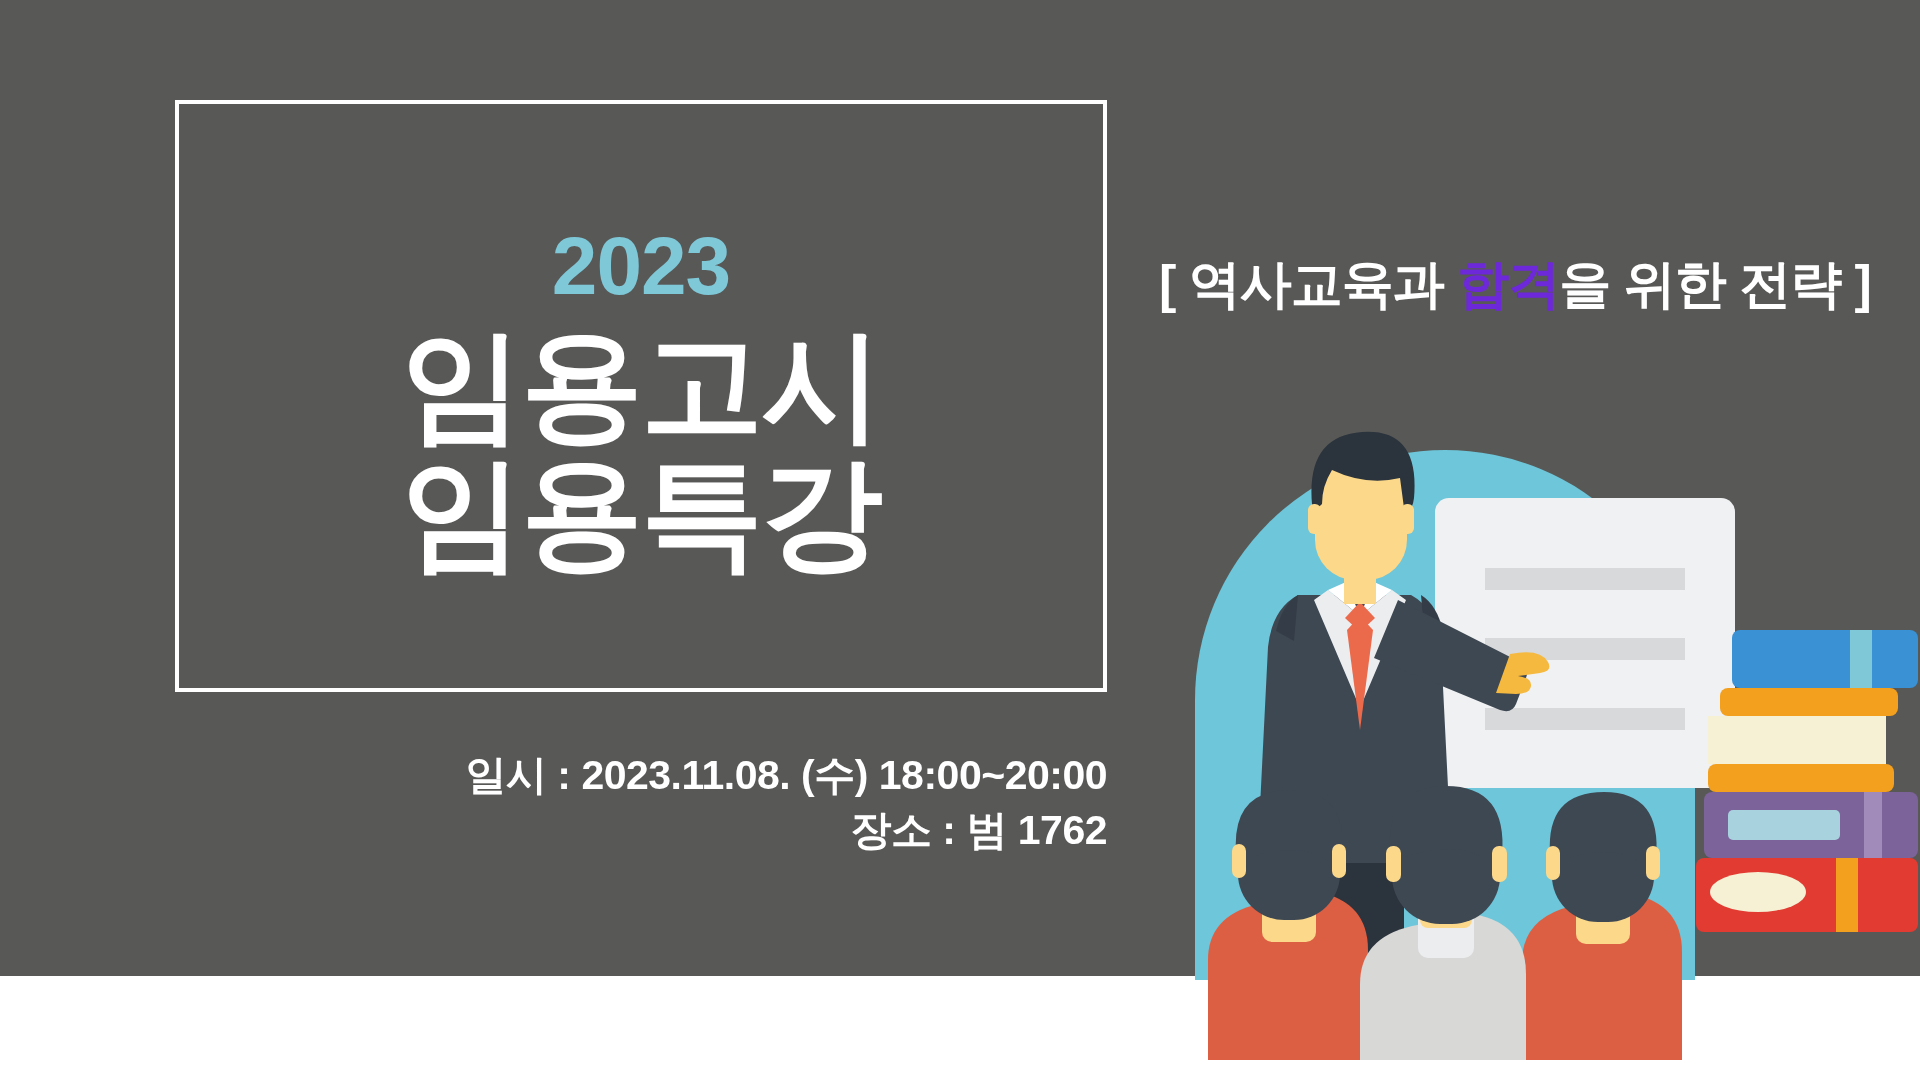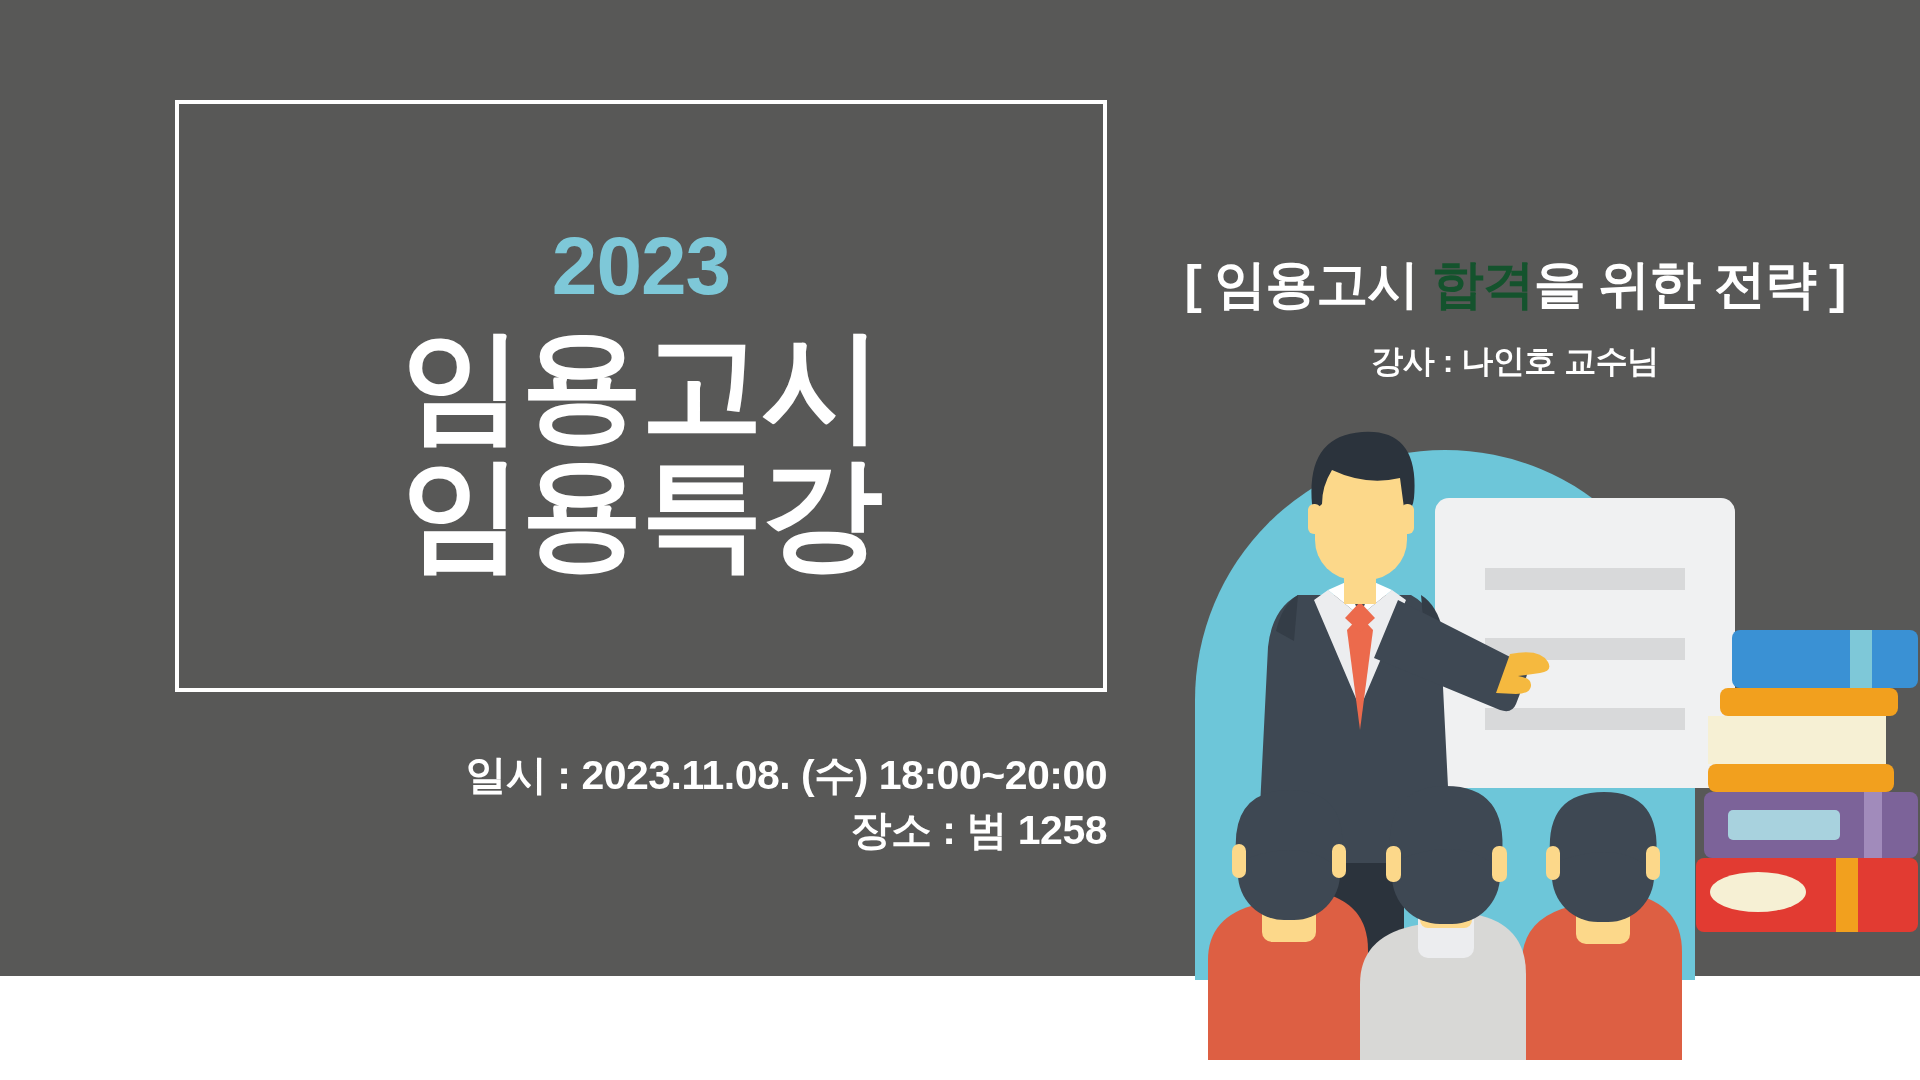"[ 임용고시" span { text: 임용고시 -> 역사교육과 }
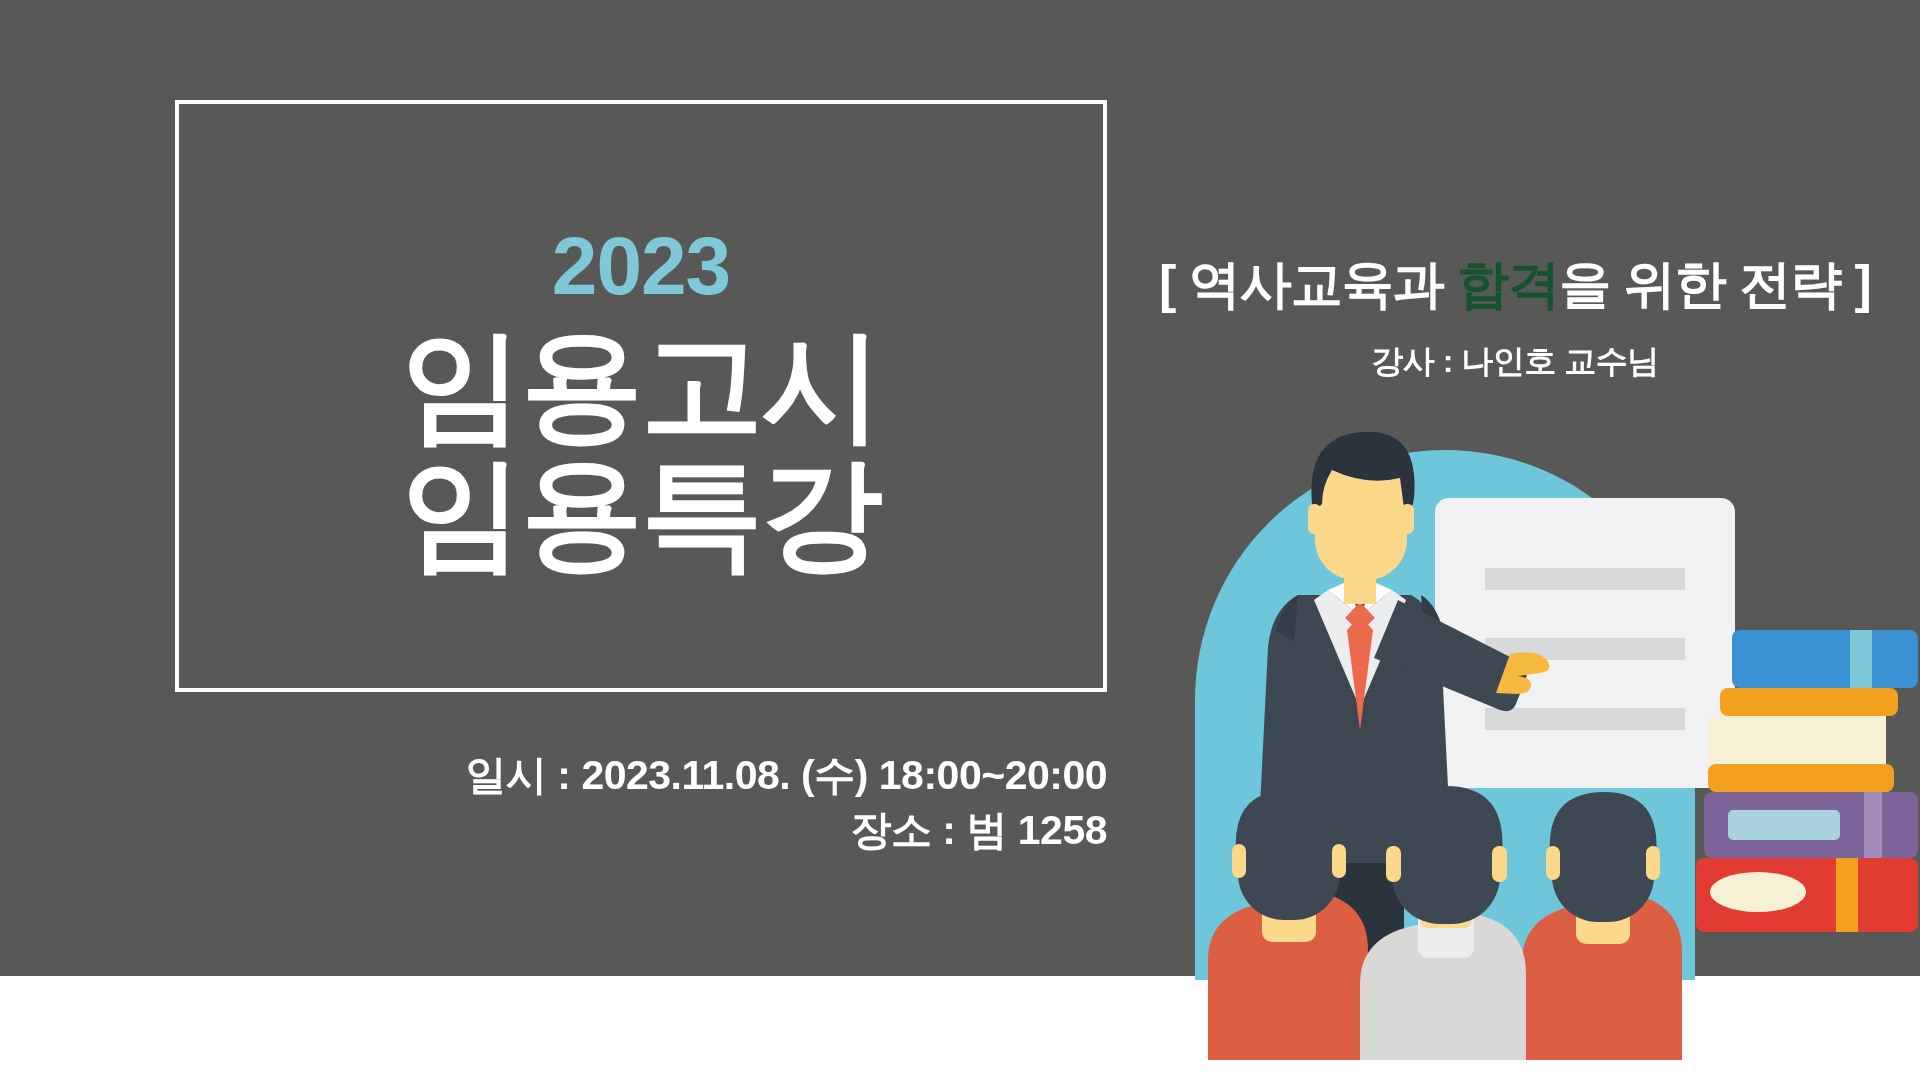"합격" .headline .hl { color: #14532d -> #6d28d9 }
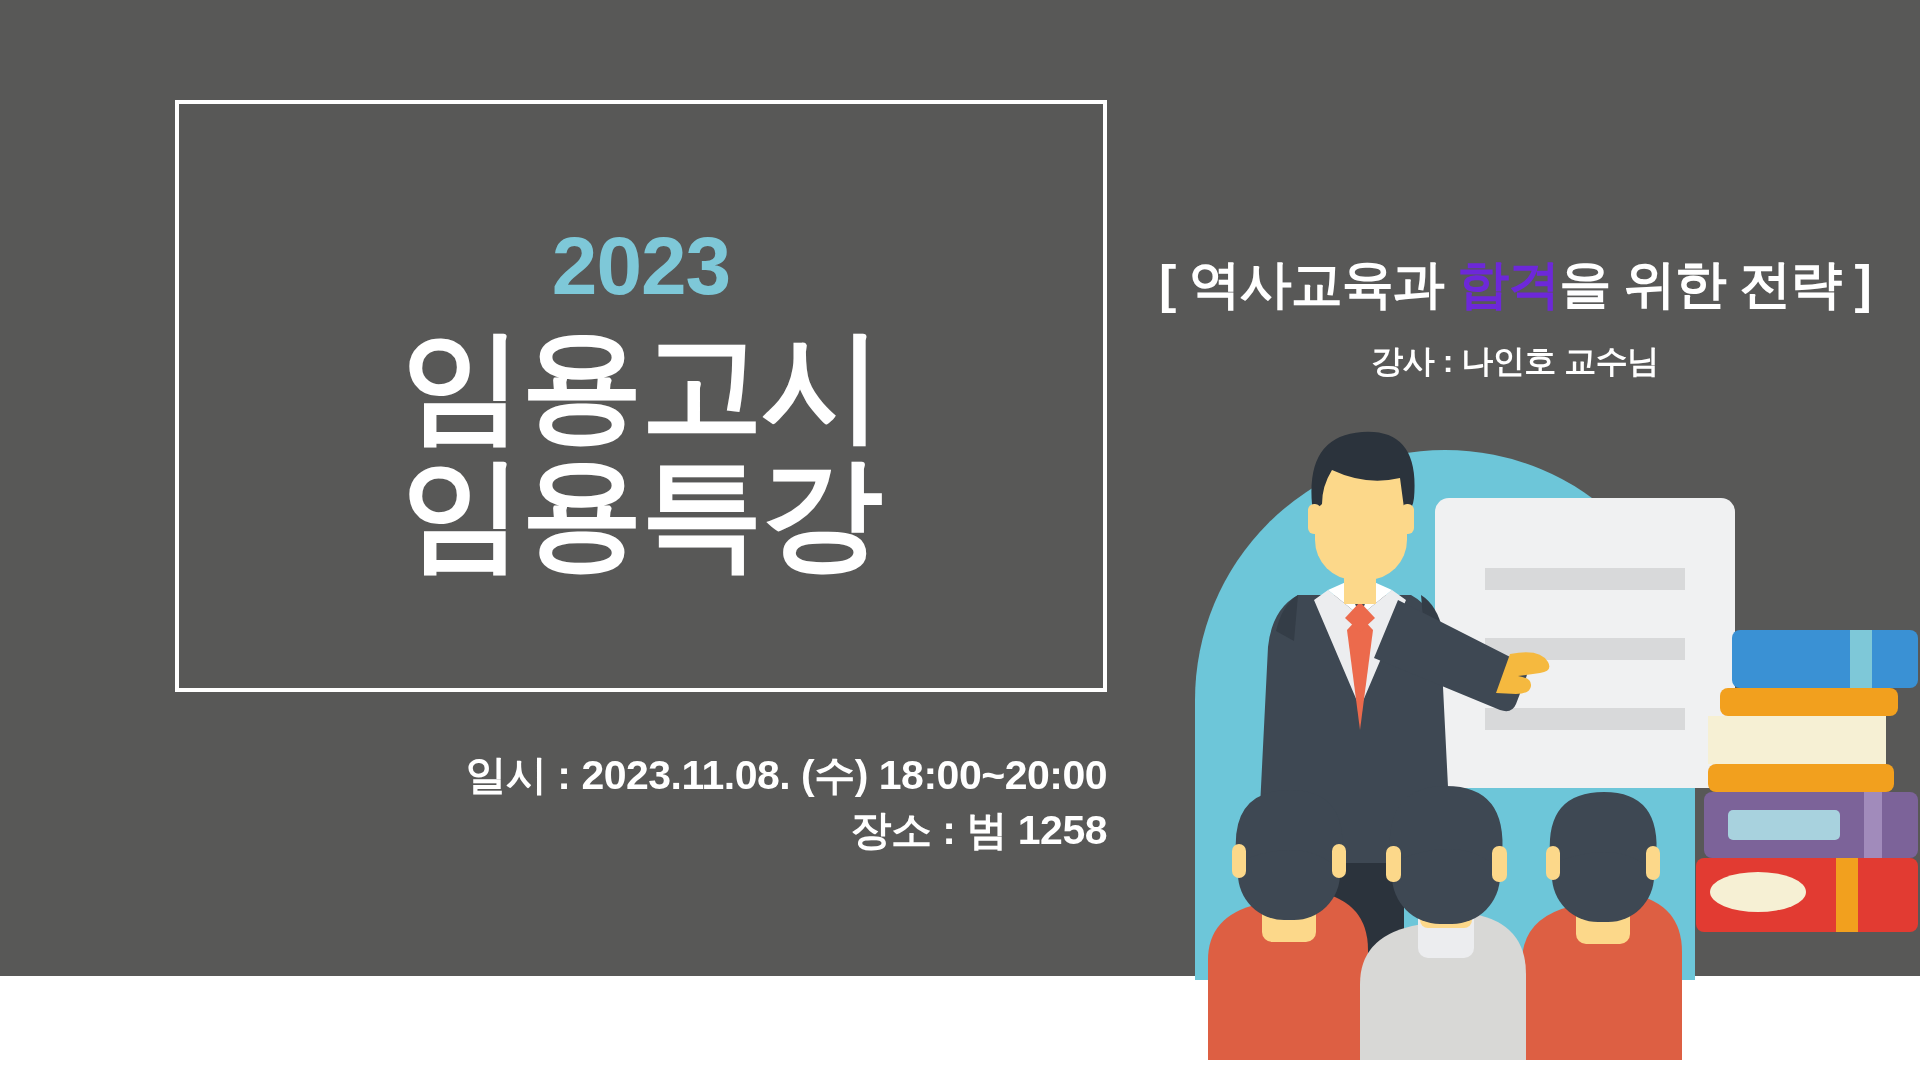"강사 : 나인호 교수님" div.speaker { html: <div>강사 : 나인호 교수님</div> -> none }
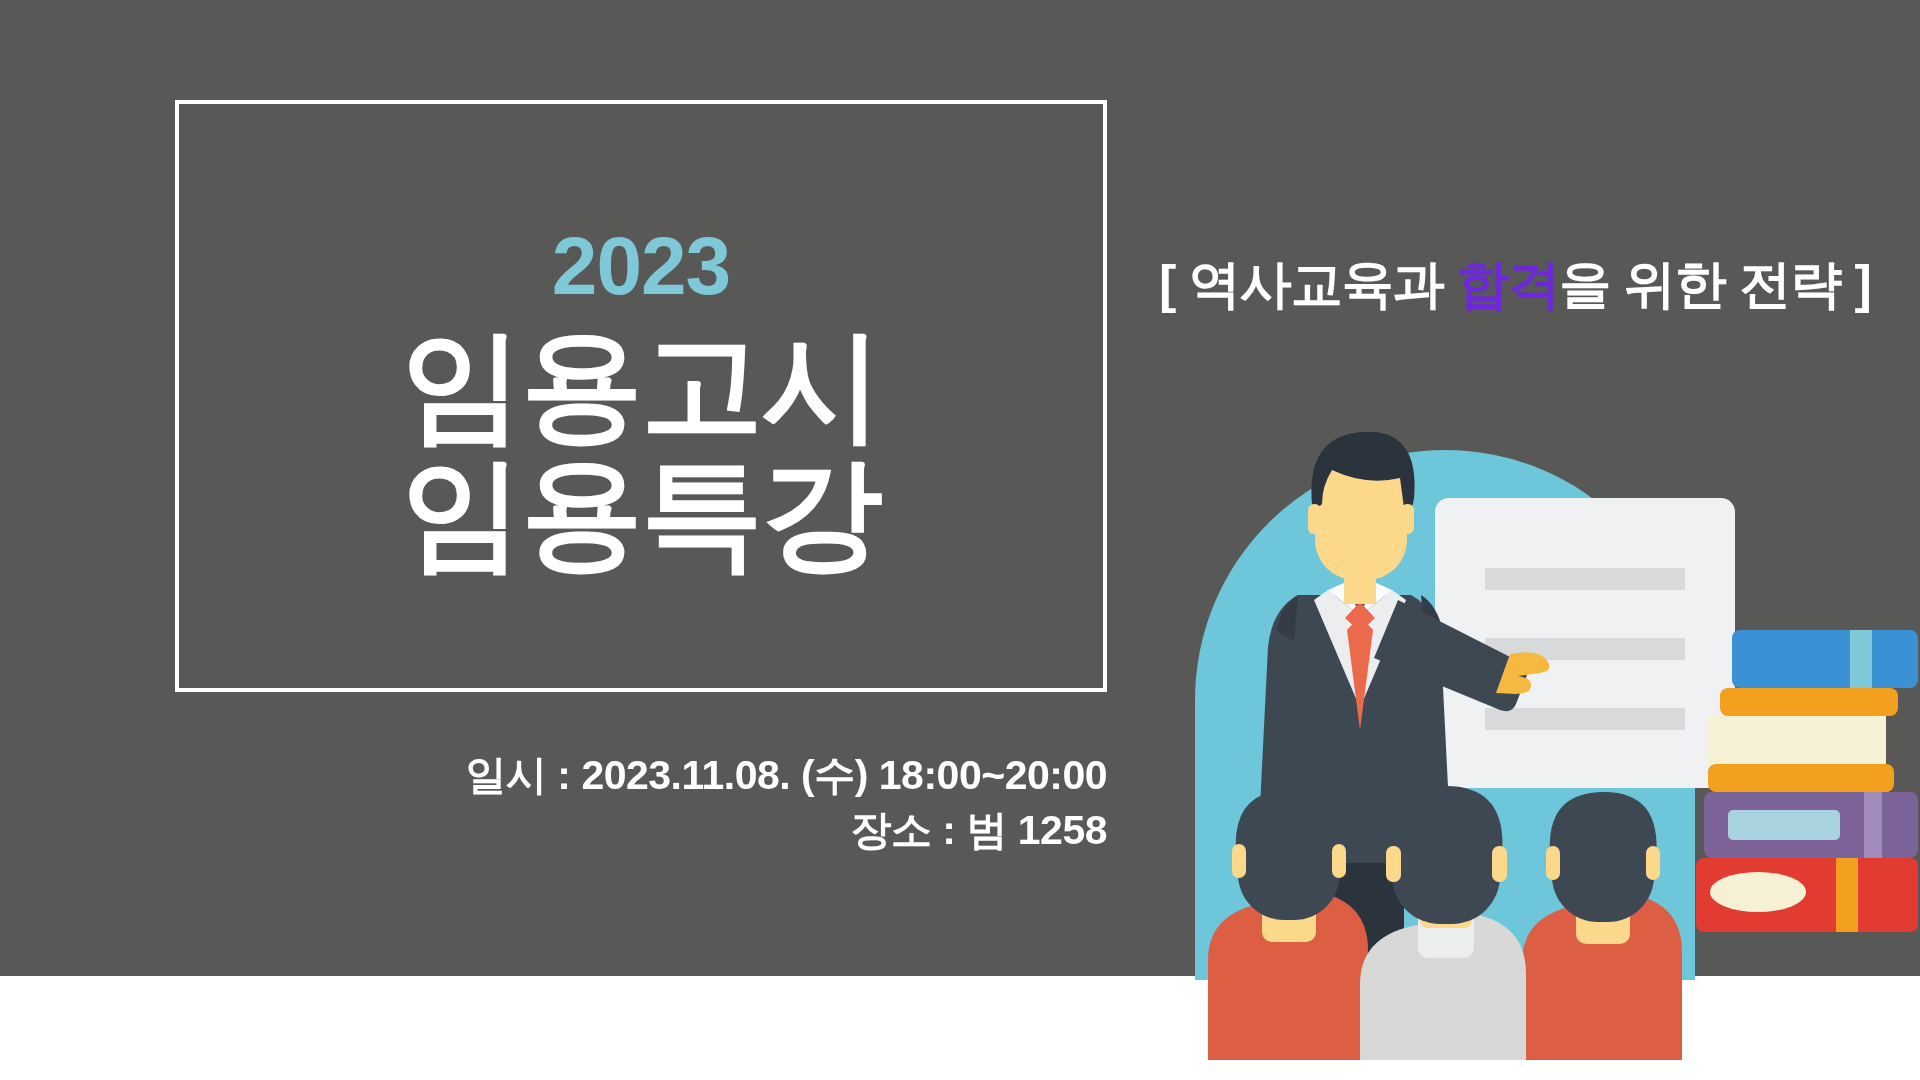"장소 : 범 1258" div.meta-line { text: 1258 -> 1762 }
